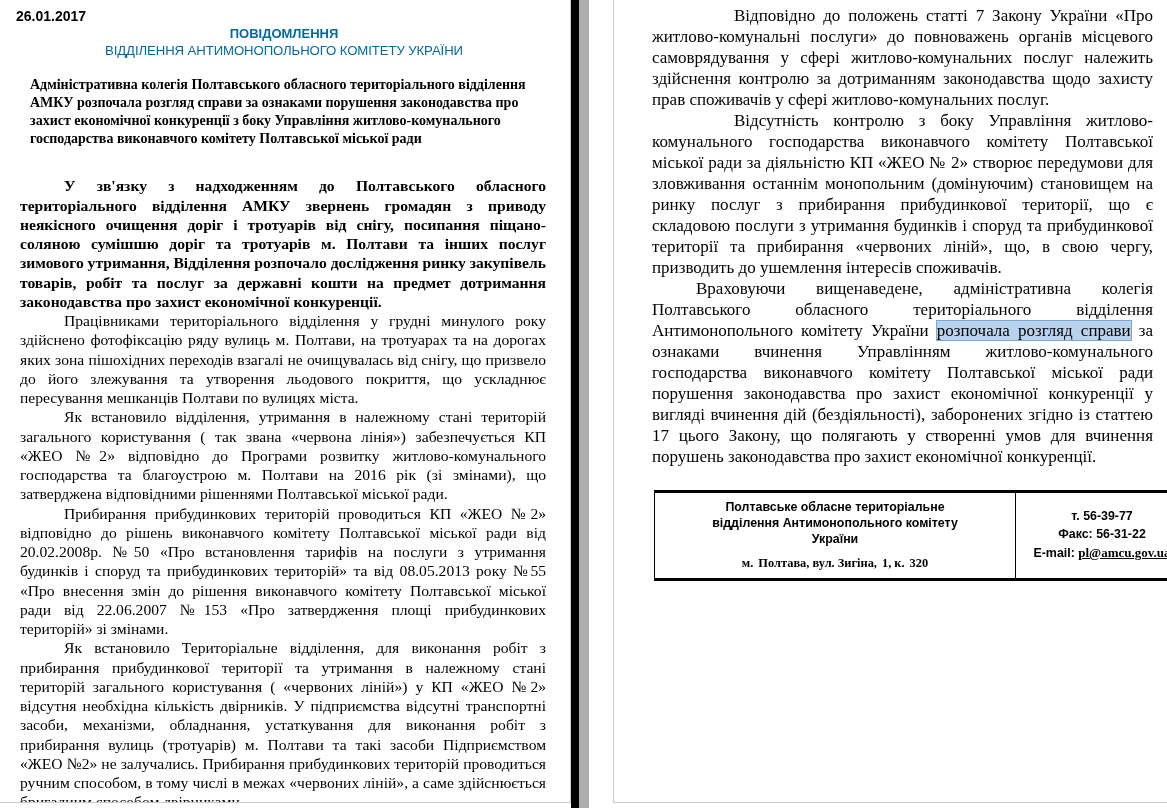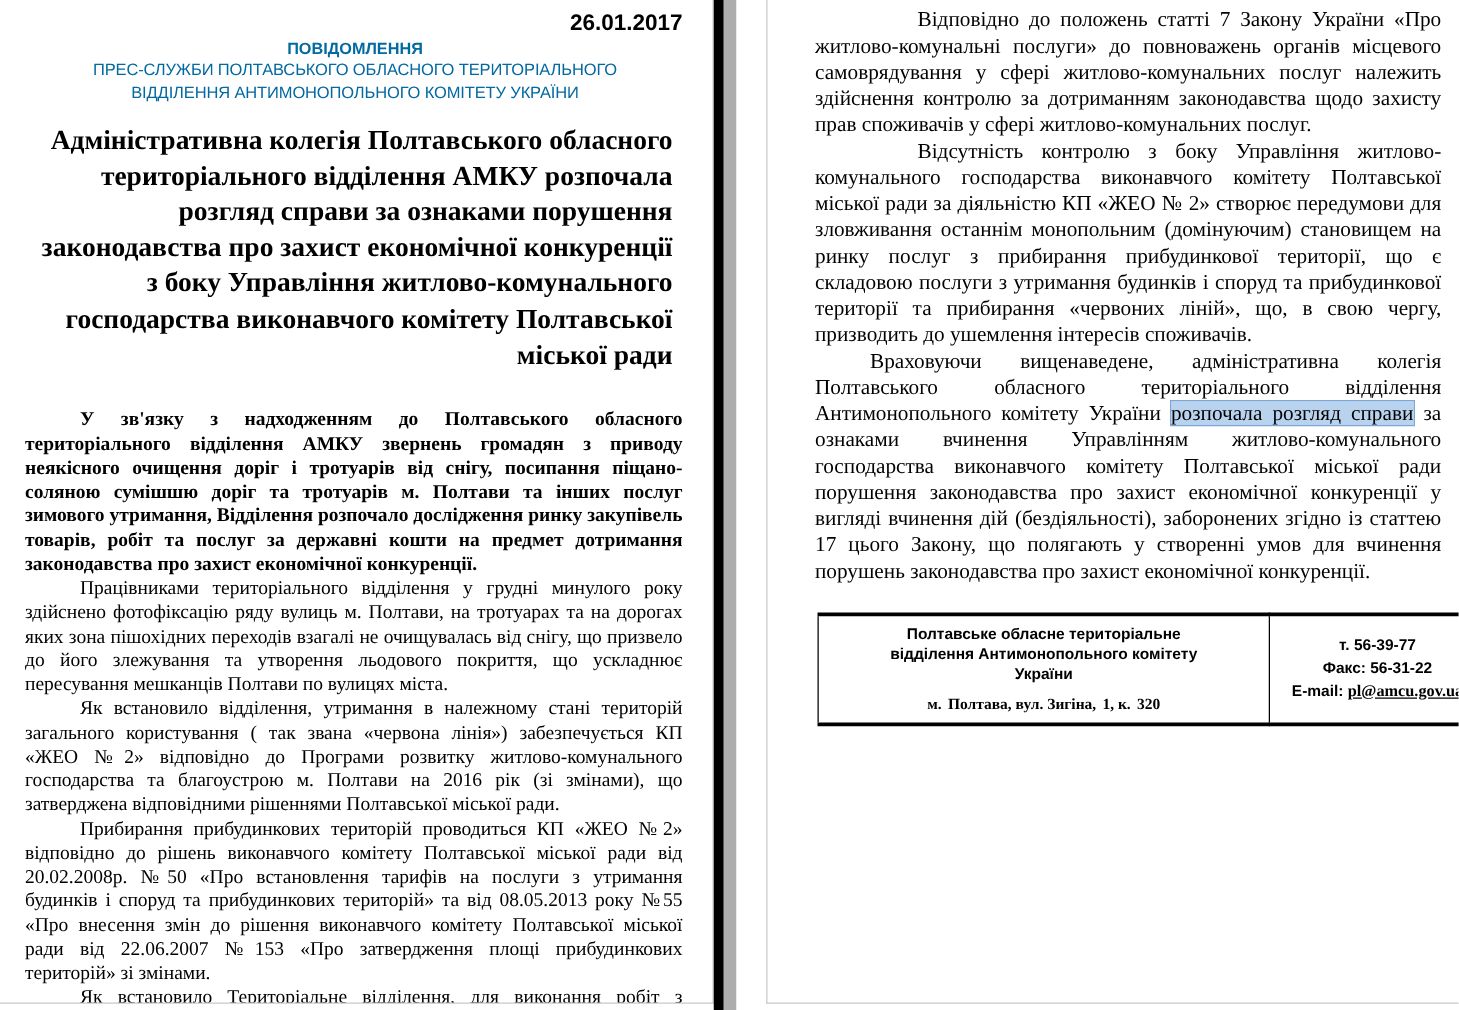"26.01.2017" #date-line { font-size: 18px -> 14px; text-align: right -> none }
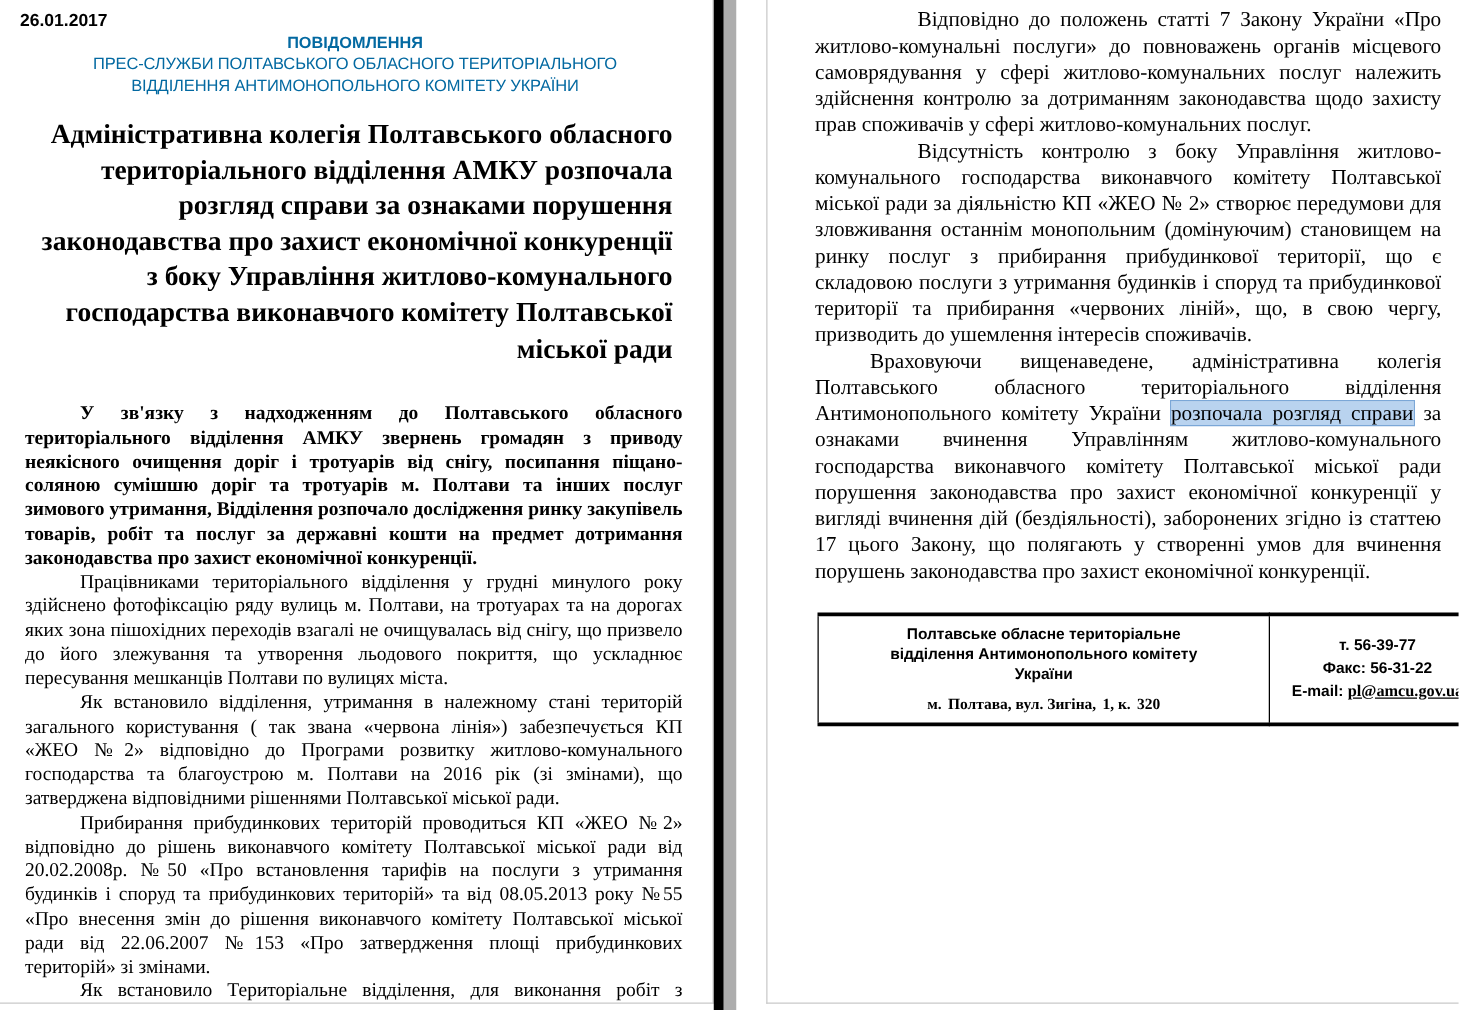"ПРЕС-СЛУЖБИ ПОЛТАВСЬКОГО ОБЛАСНОГО" div.masthead-sub { html: <div>ПРЕС-СЛУЖБИ ПОЛТАВСЬКОГО ОБЛАСНОГО ТЕРИТОРІАЛЬНОГО</div> -> none }
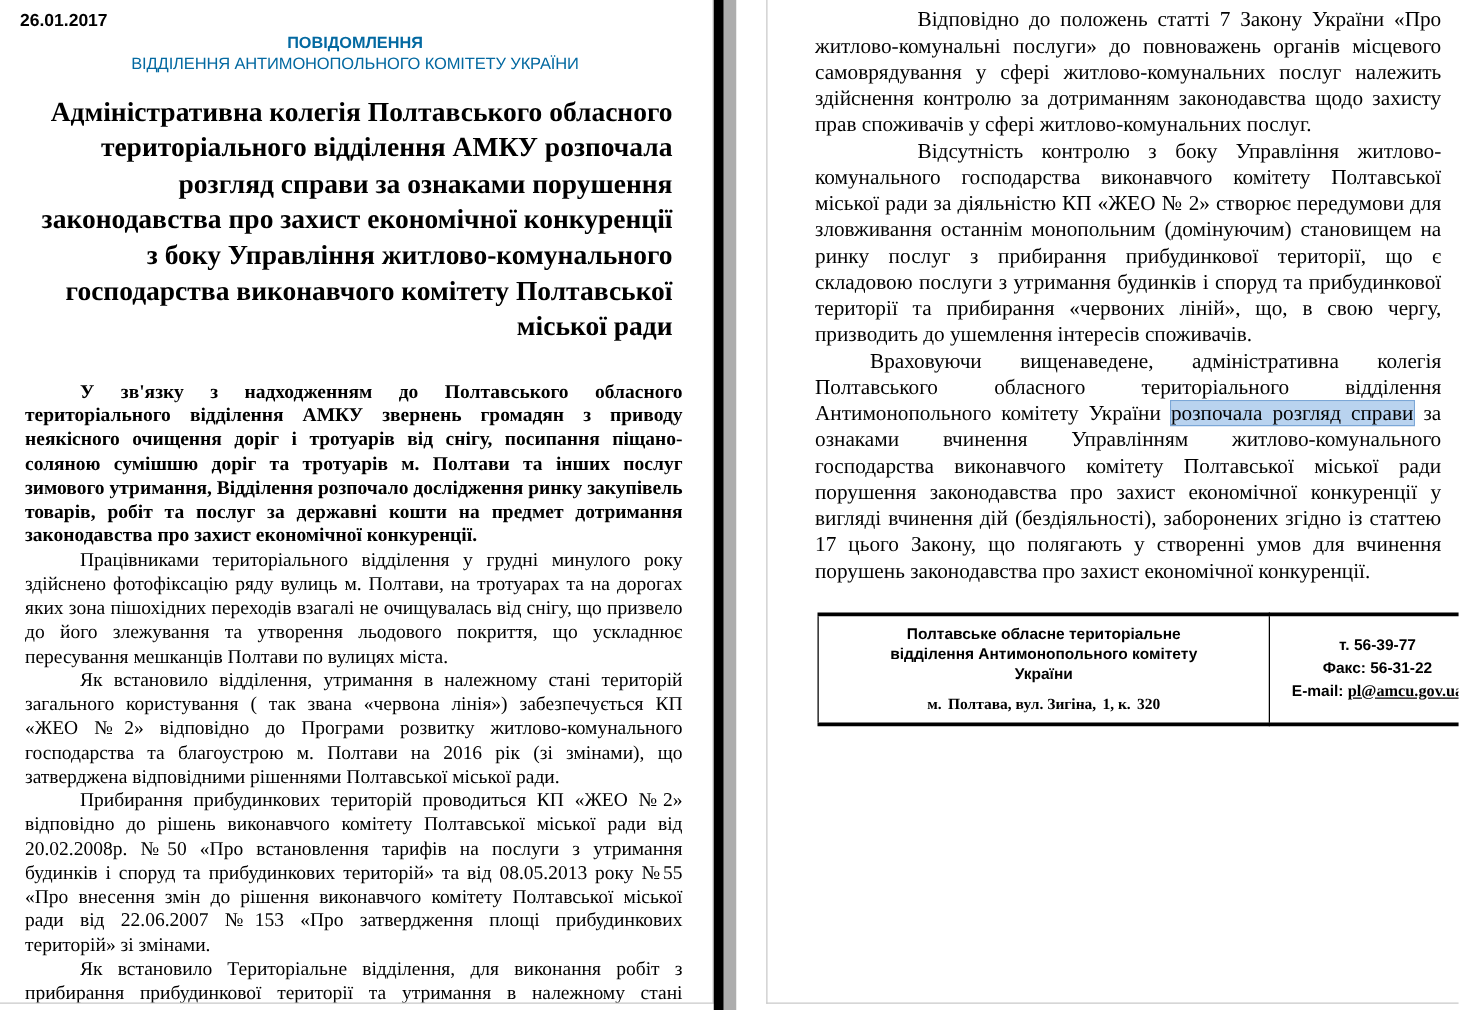"Адміністративна колегія Полтавського" #headline { font-size: 22px -> 14px; text-align: right -> left }
